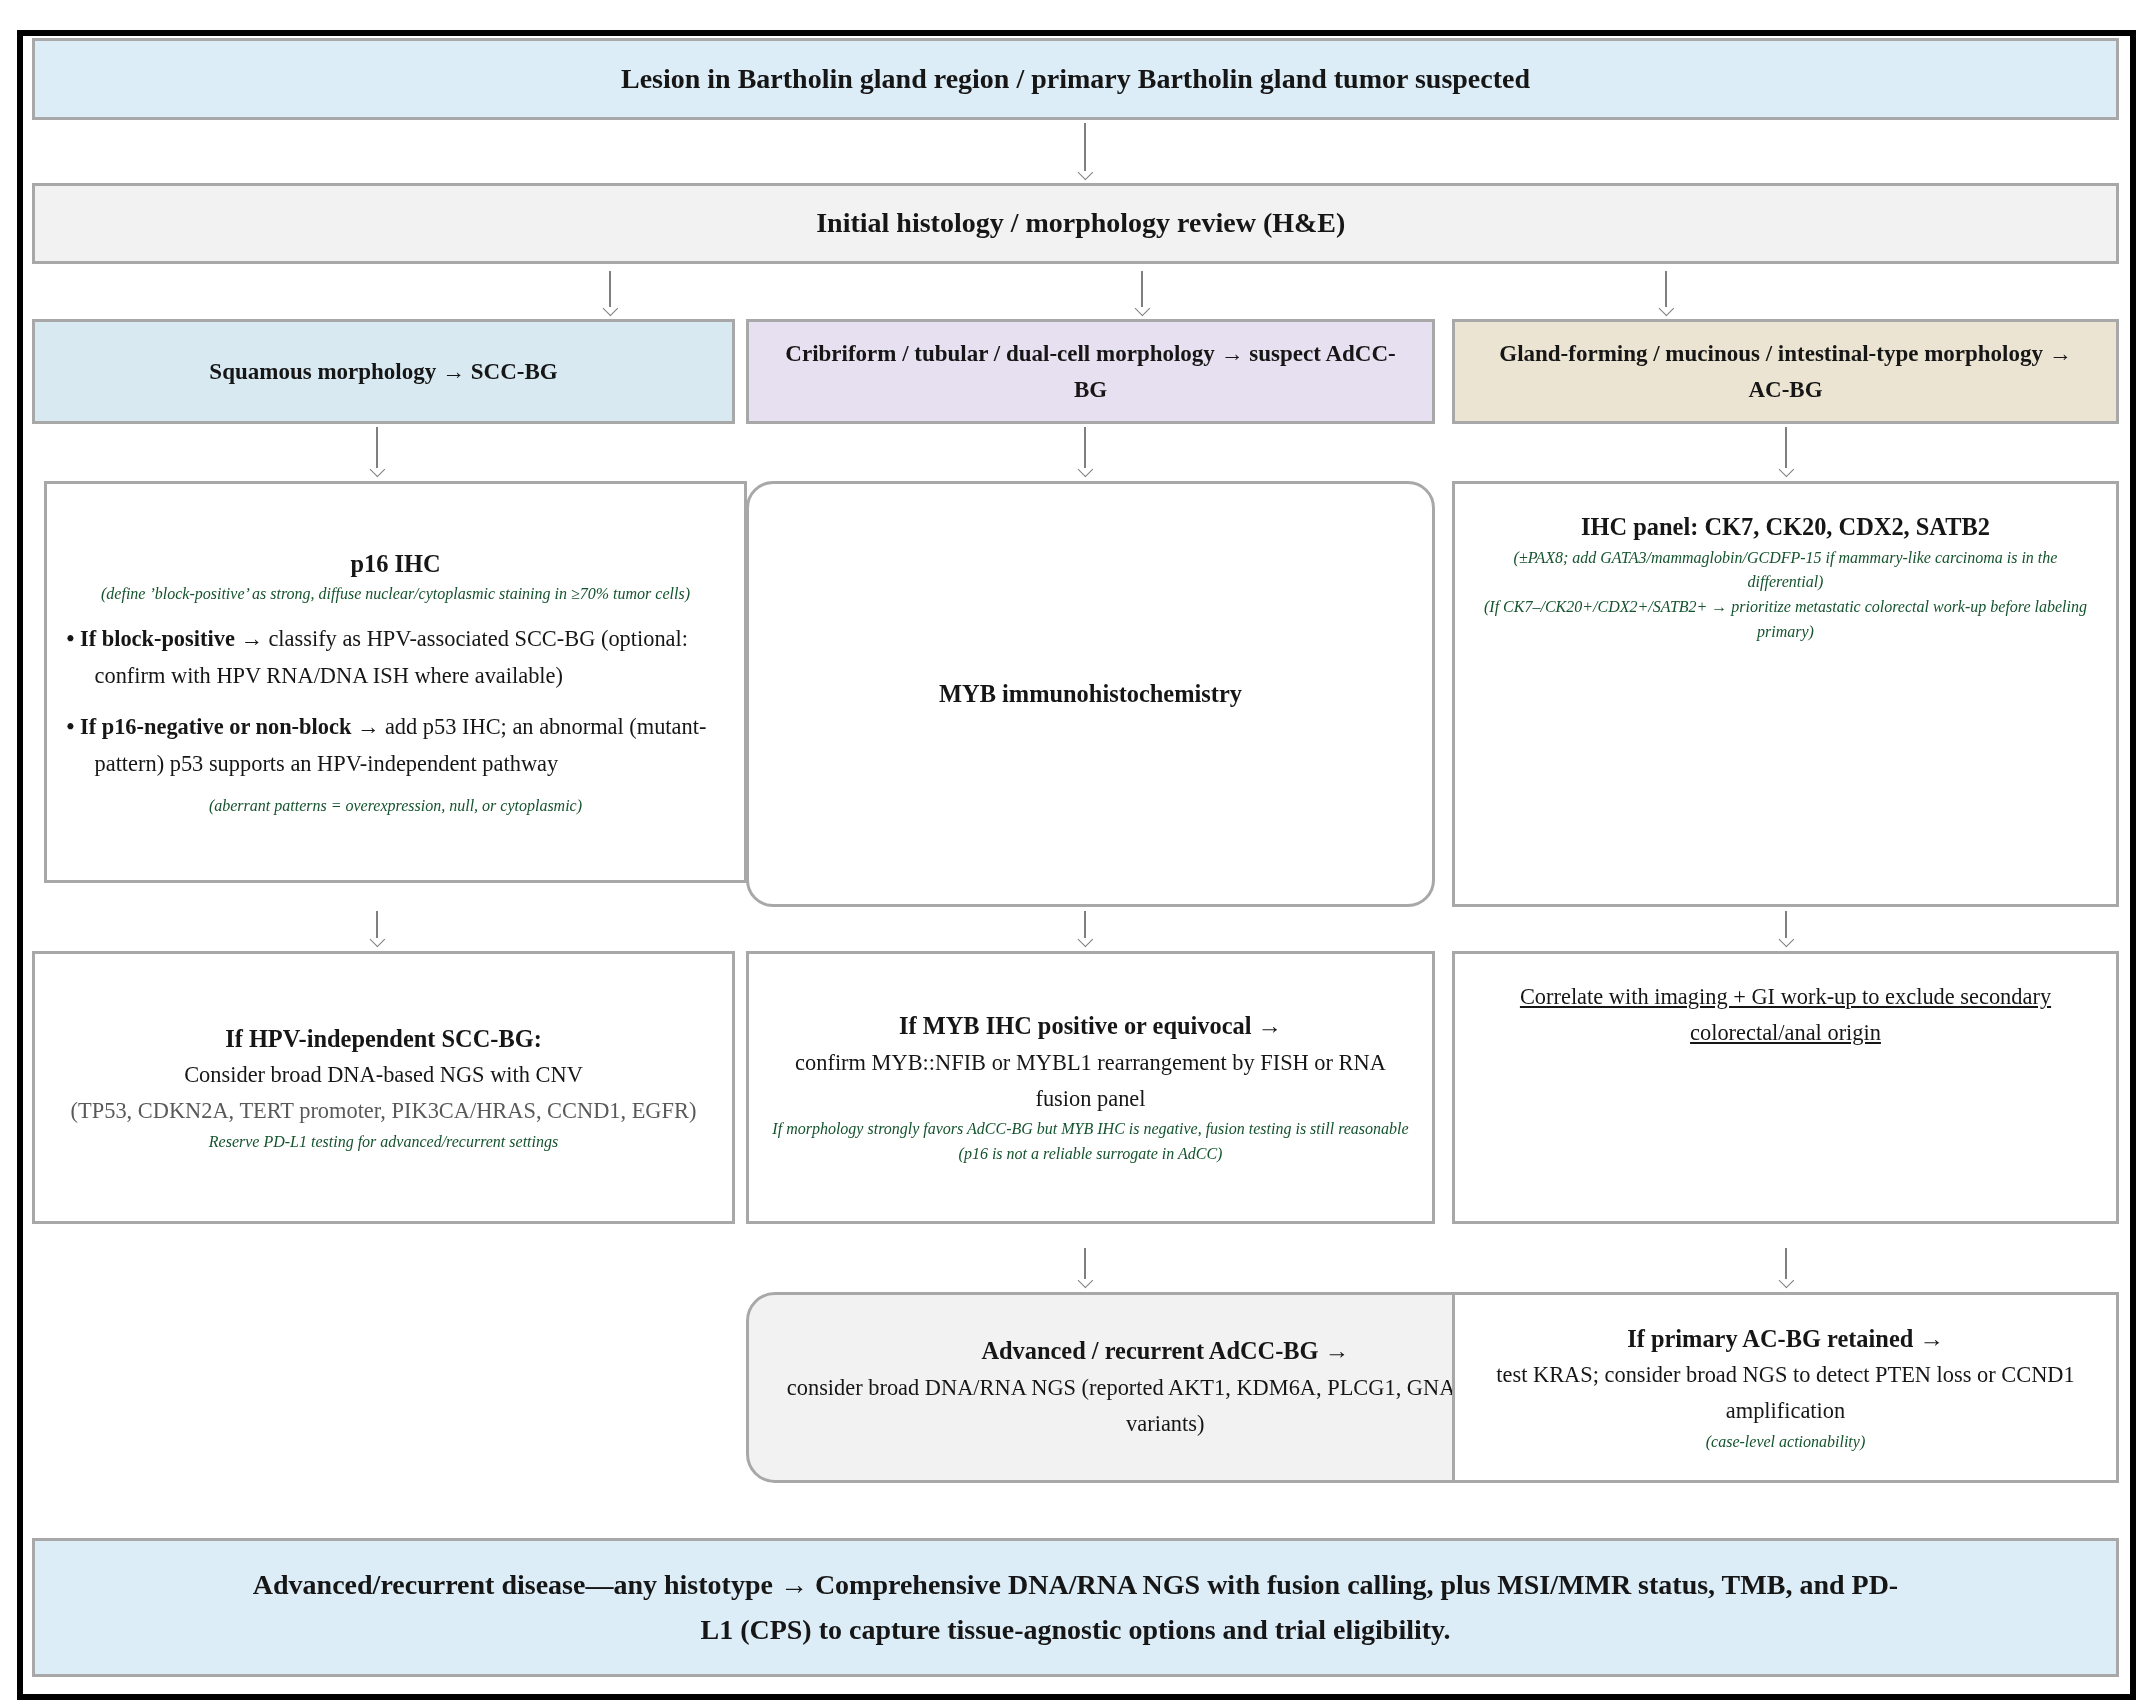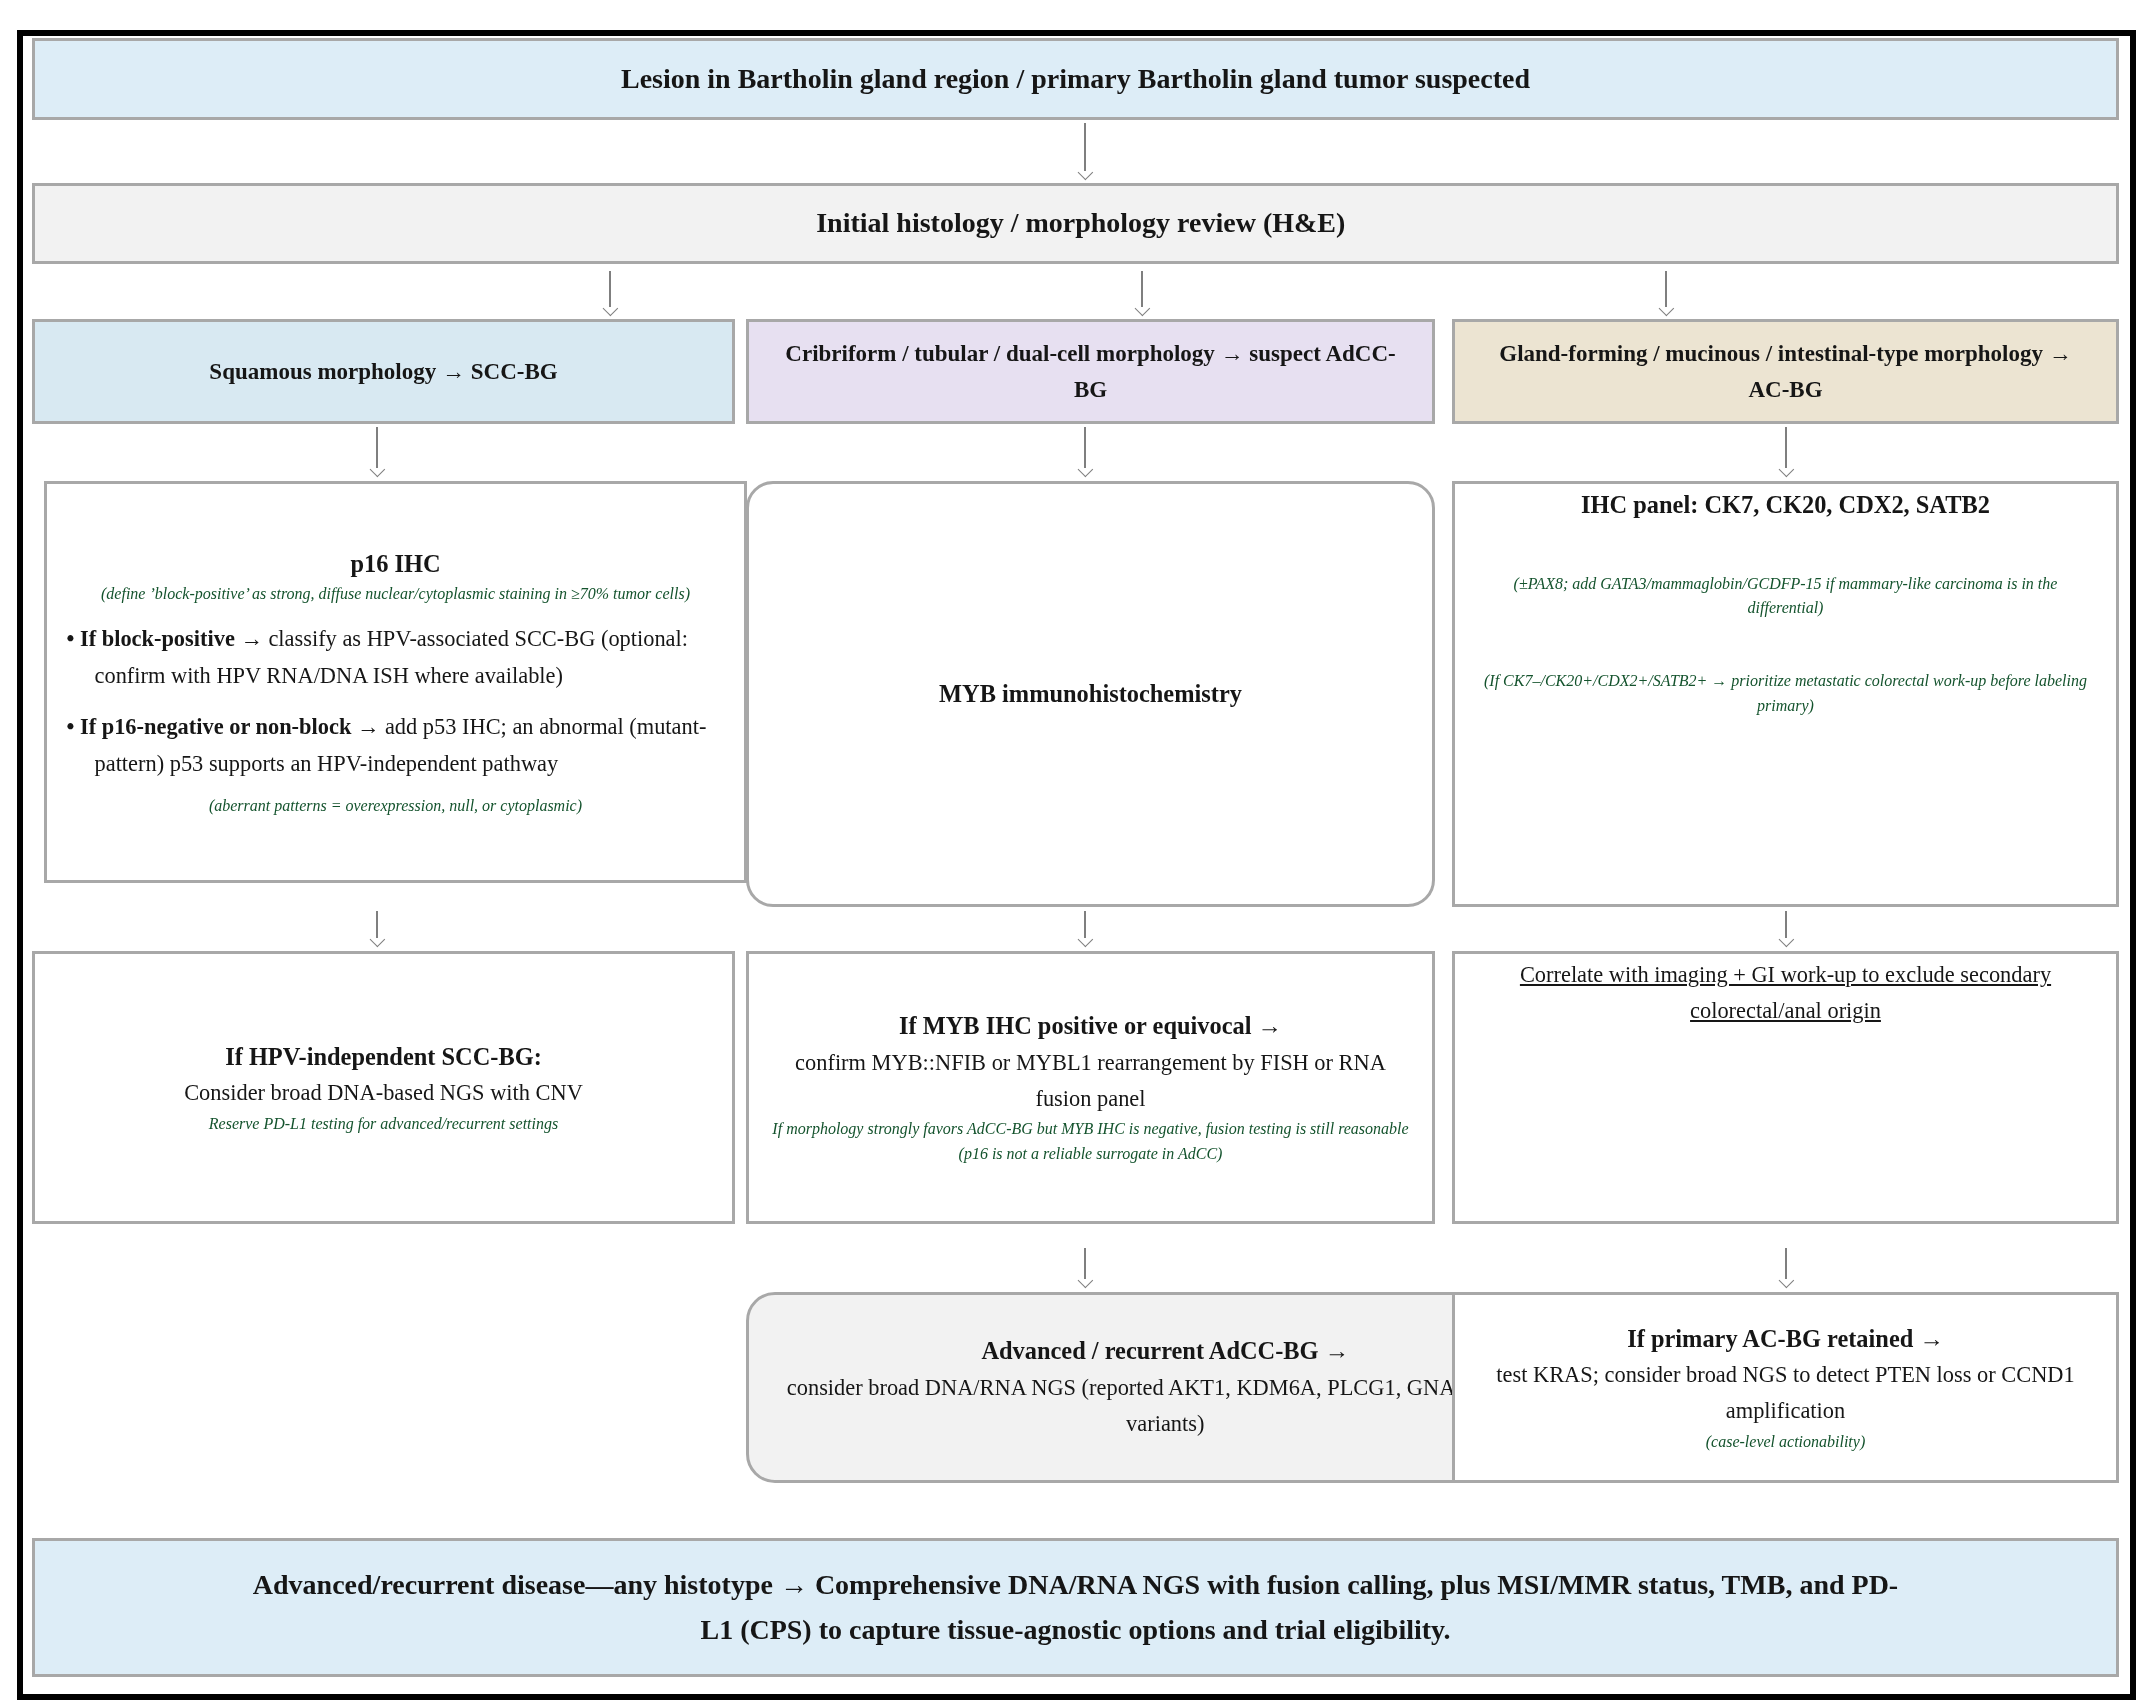"IHC panel: CK7, CK20, CDX2," .box.topalign { gap: 48px -> none; padding-top: 3px -> 25px }
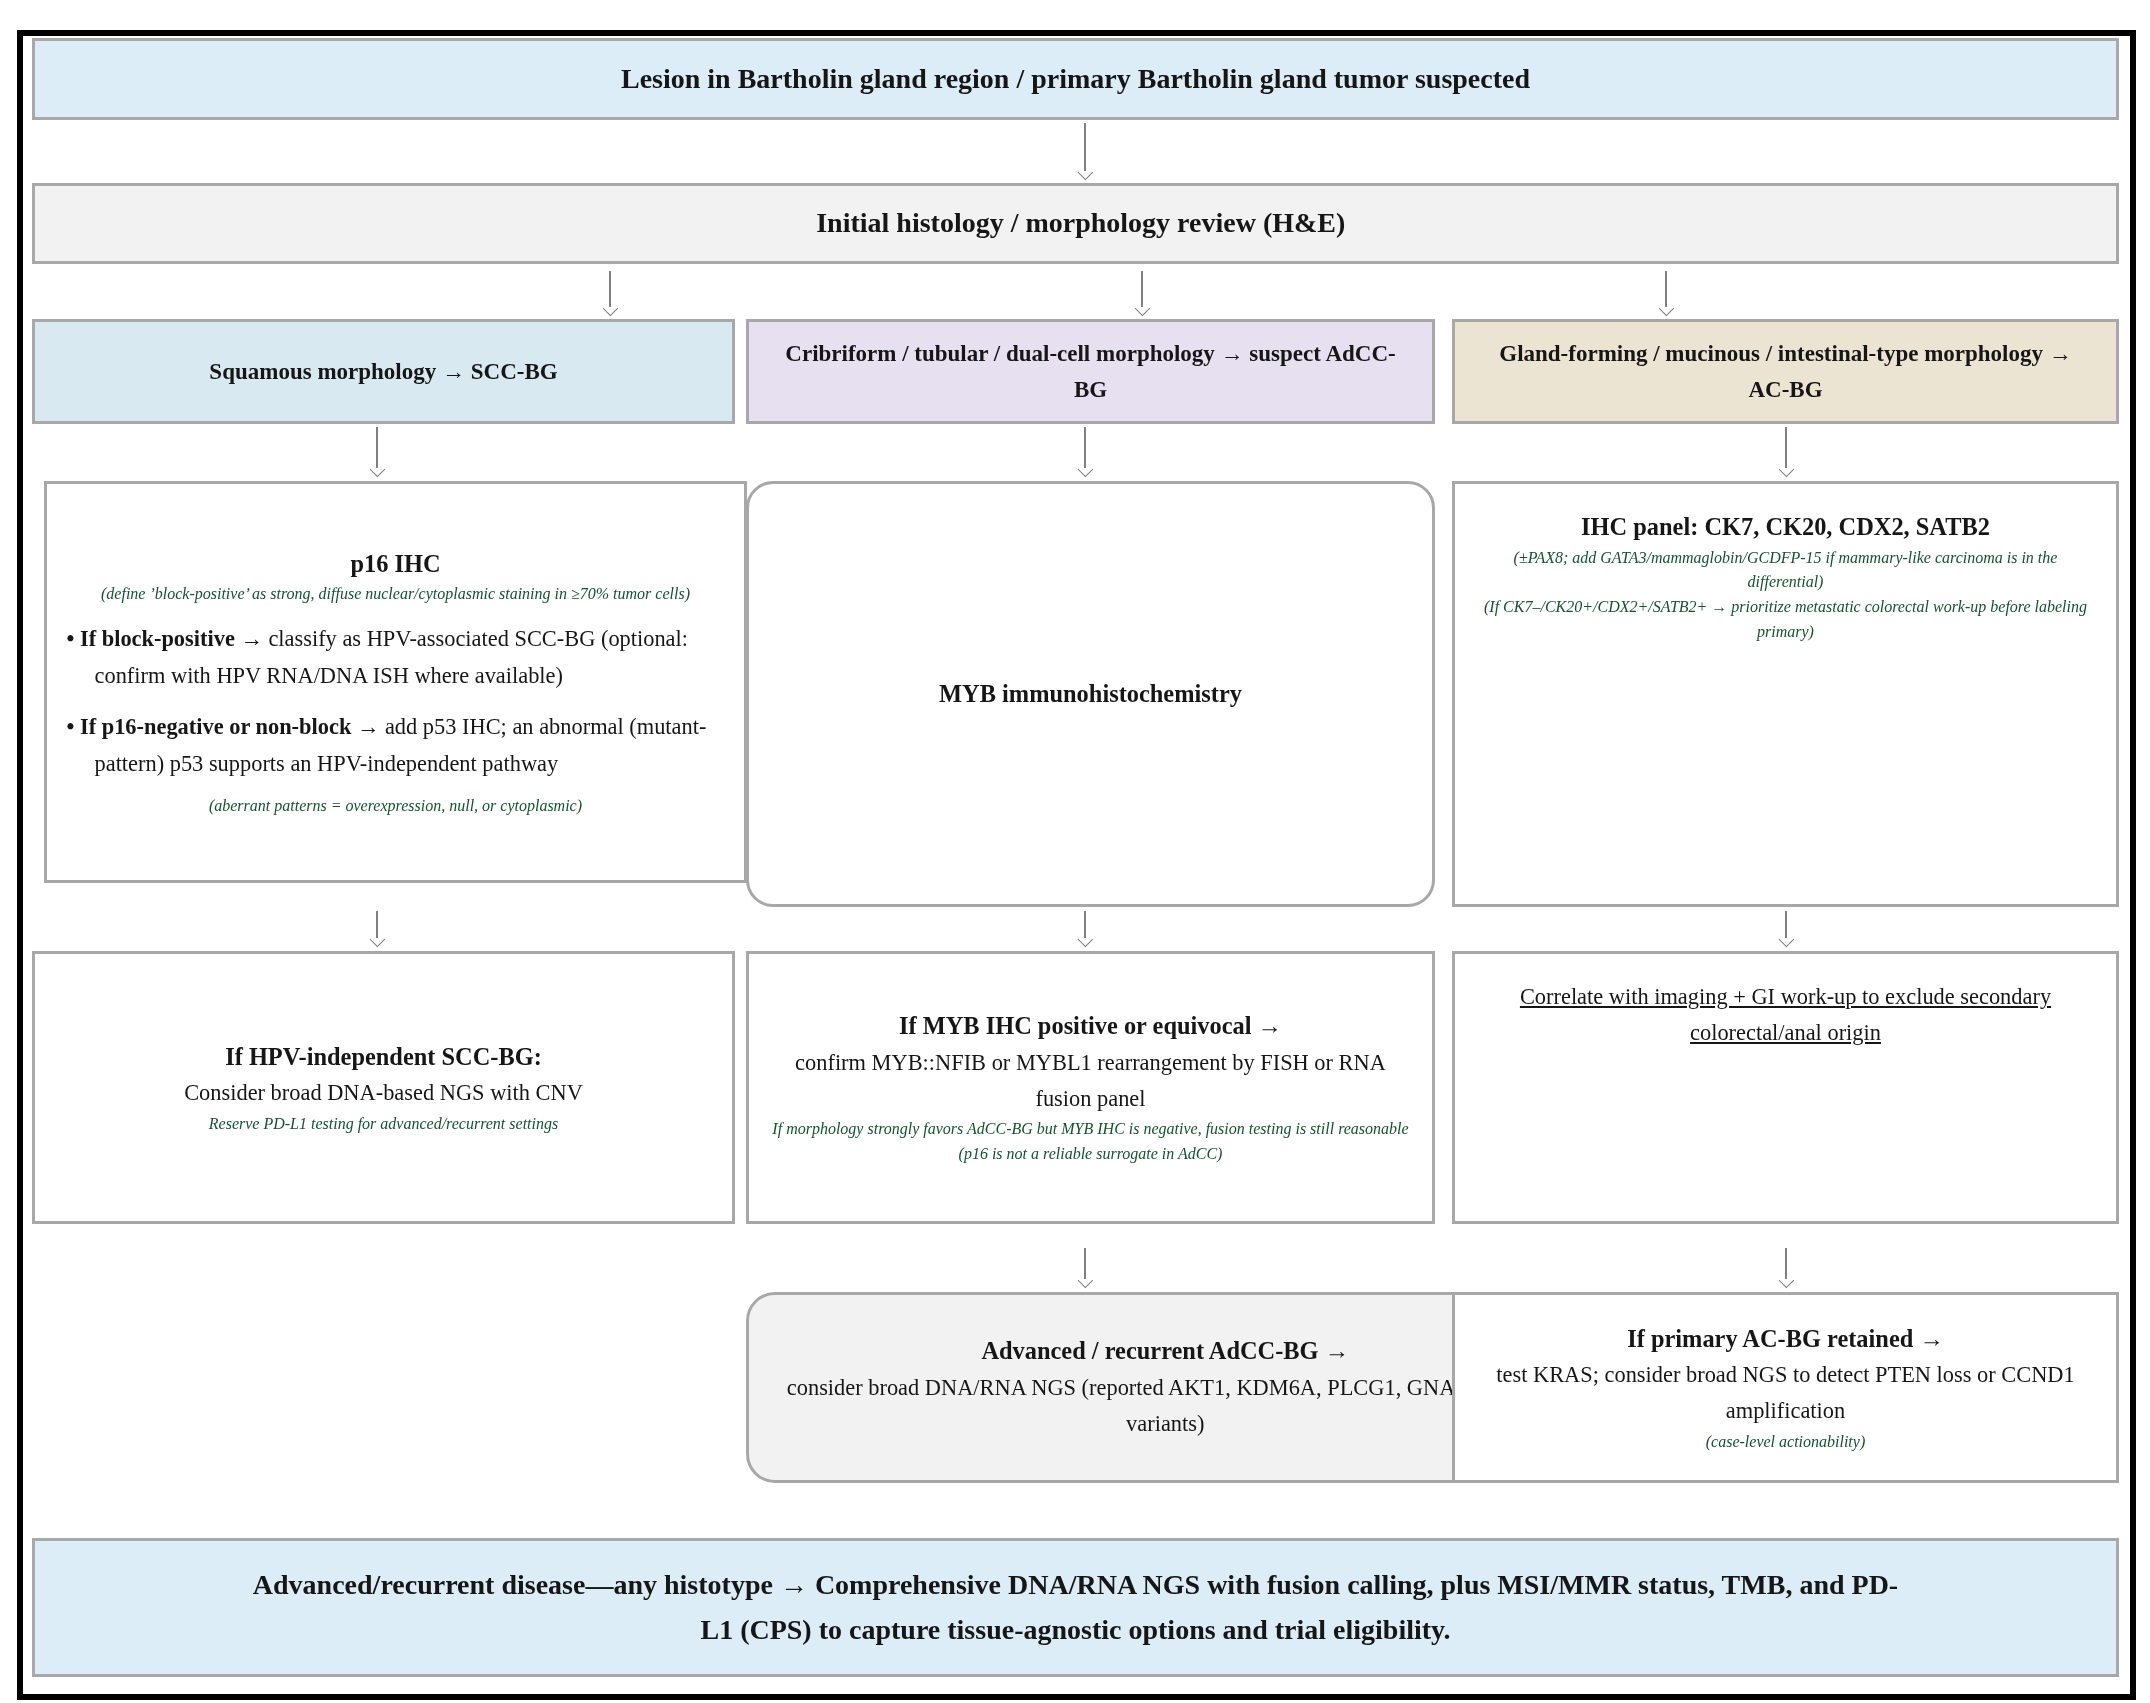"(TP53, CDKN2A, TERT promoter," div.muted { html: none -> <div>(TP53, CDKN2A, TERT promoter, PIK3CA/HRAS, CCND1, EGFR)</div> }
